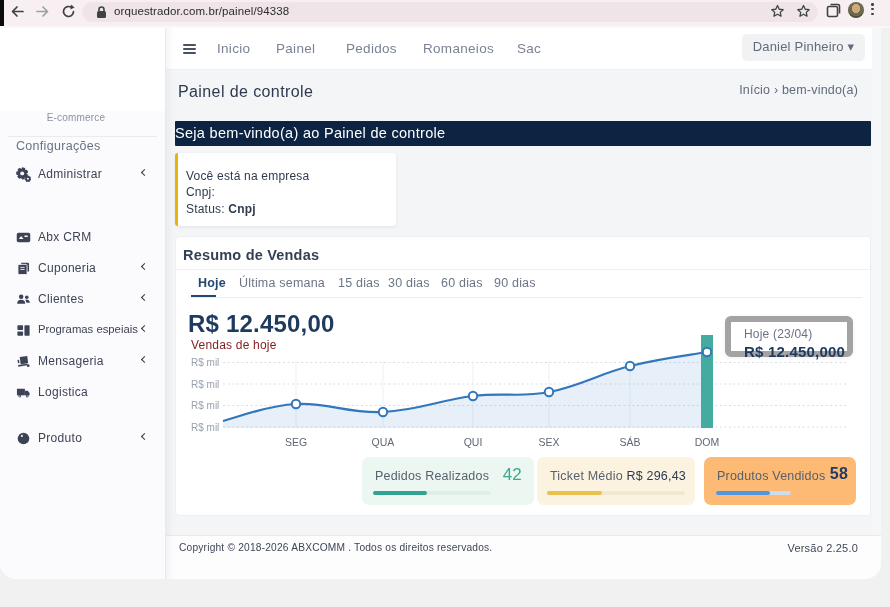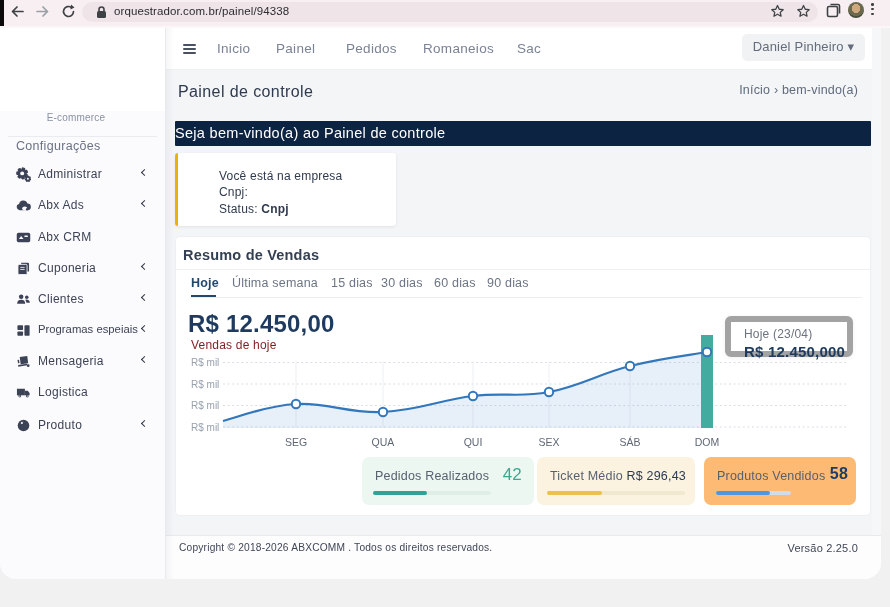"Você está na empresa" #infocard div { margin-left: 33px -> none }
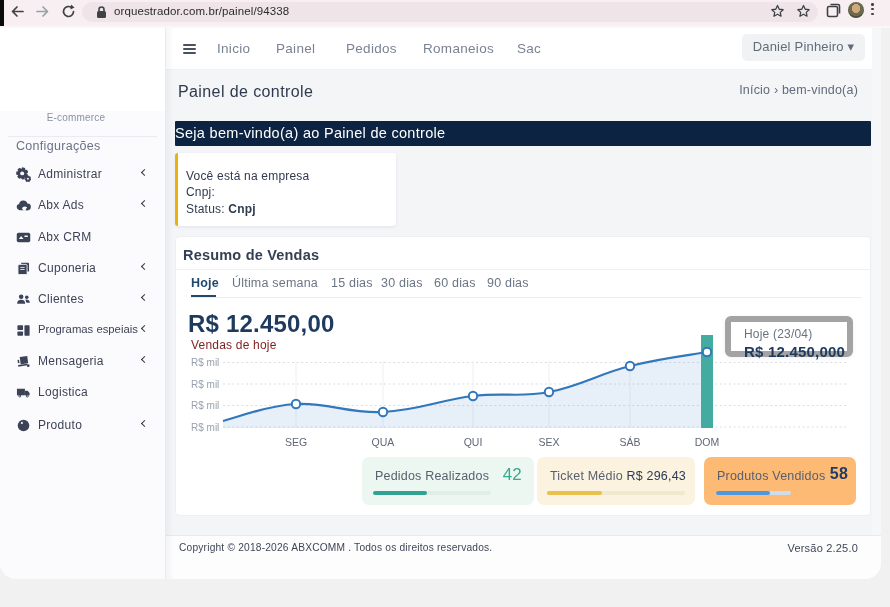"Abx Ads" div.sitem { html: <div> <svg> <path></path> <ellipse></ellipse> <circle></circle> </svg> <span>Abx Ads</span> <span></span> </div> -> none }
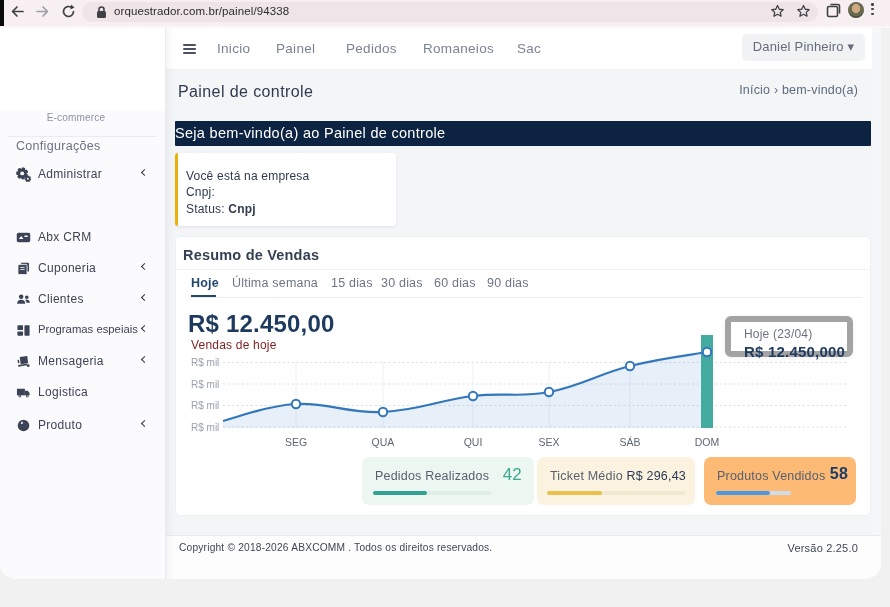"Hoje" .tab { margin-left: none -> 7px }
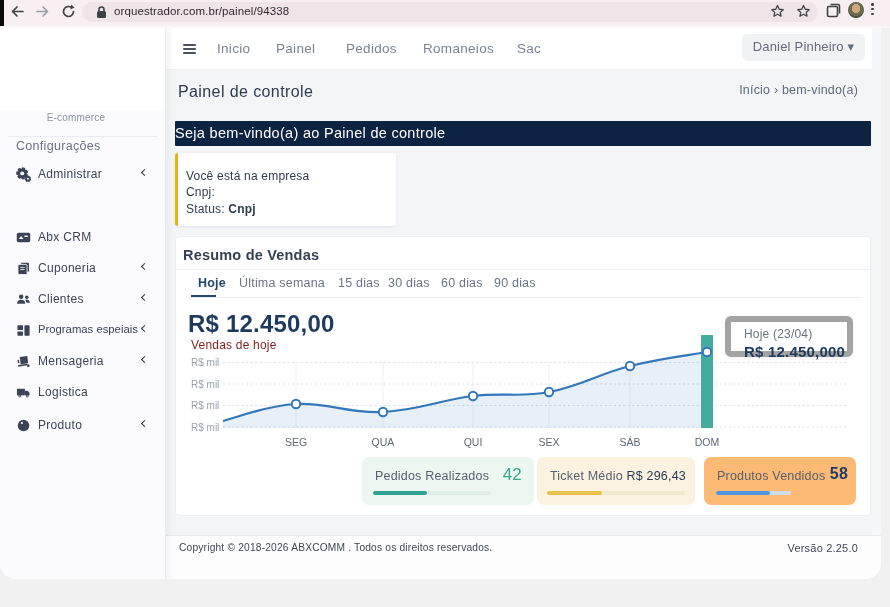"Produto" div.sitem { top: 389px -> 402px }
